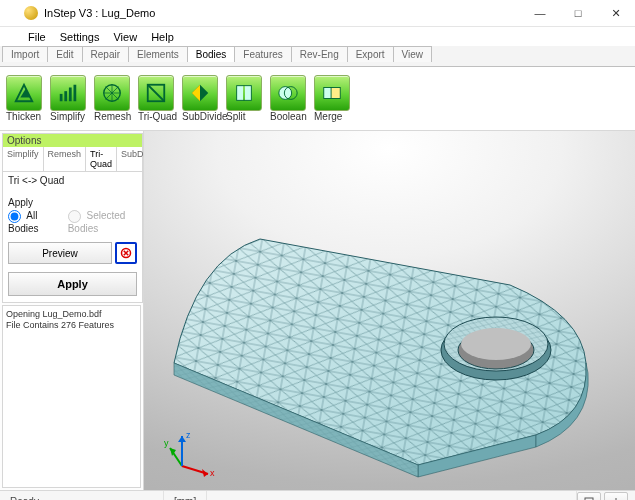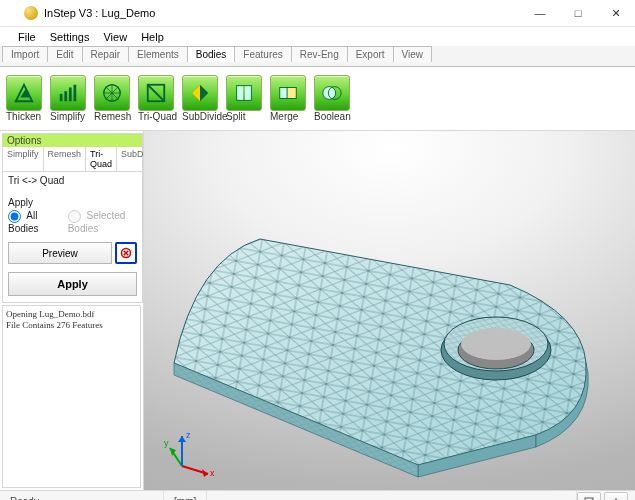"File" .menubar { padding-left: 12px -> 22px }
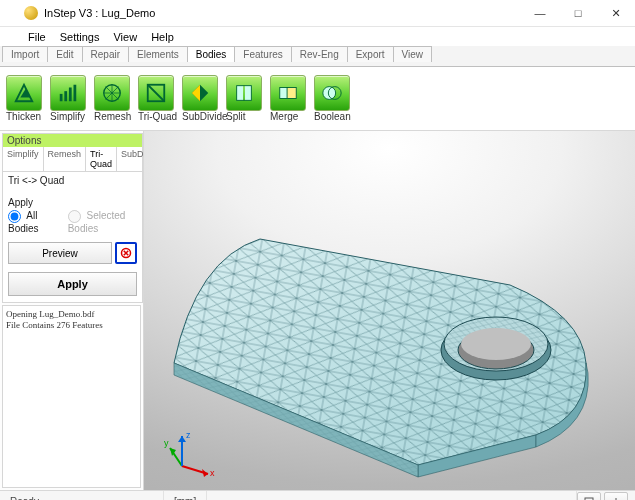"Merge" div.tbtn { order: before "Boolean" -> after "Boolean" }
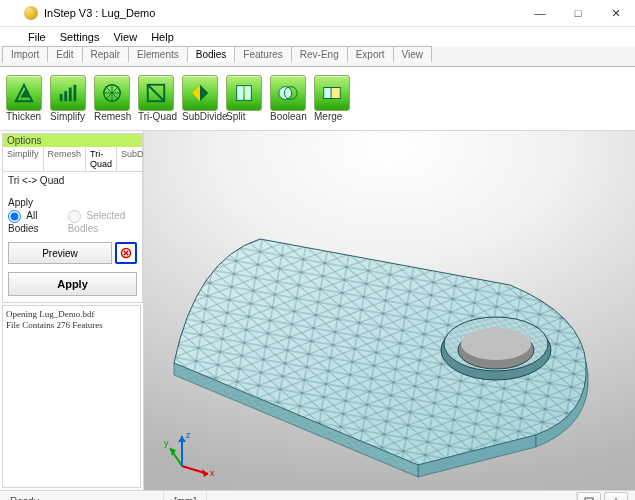"Opening Lug_Demo.bdf" .logbox { font-family: Liberation Serif, serif -> Liberation Sans, sans-serif }
